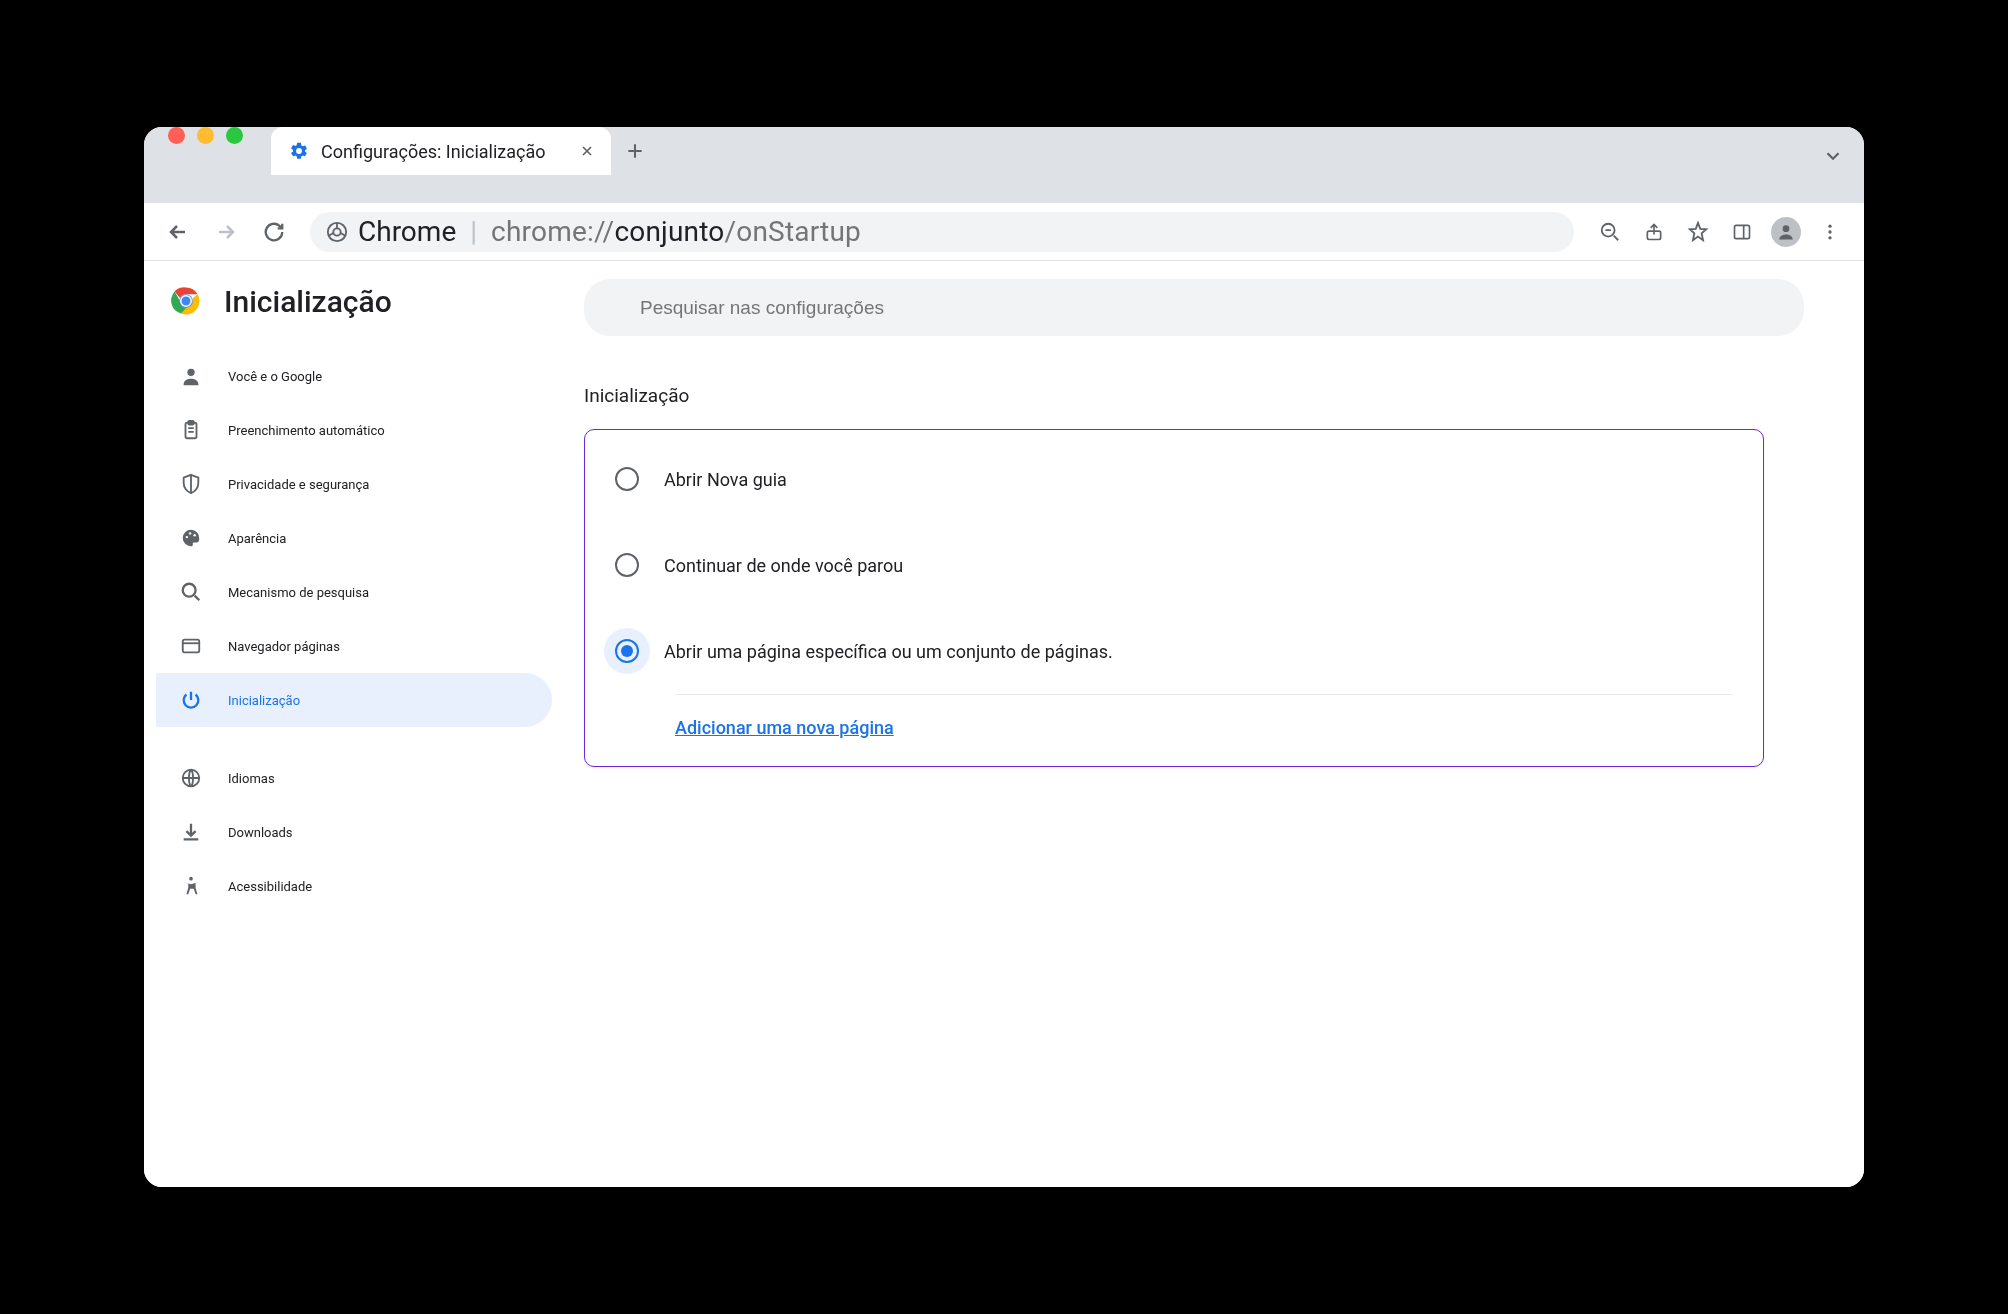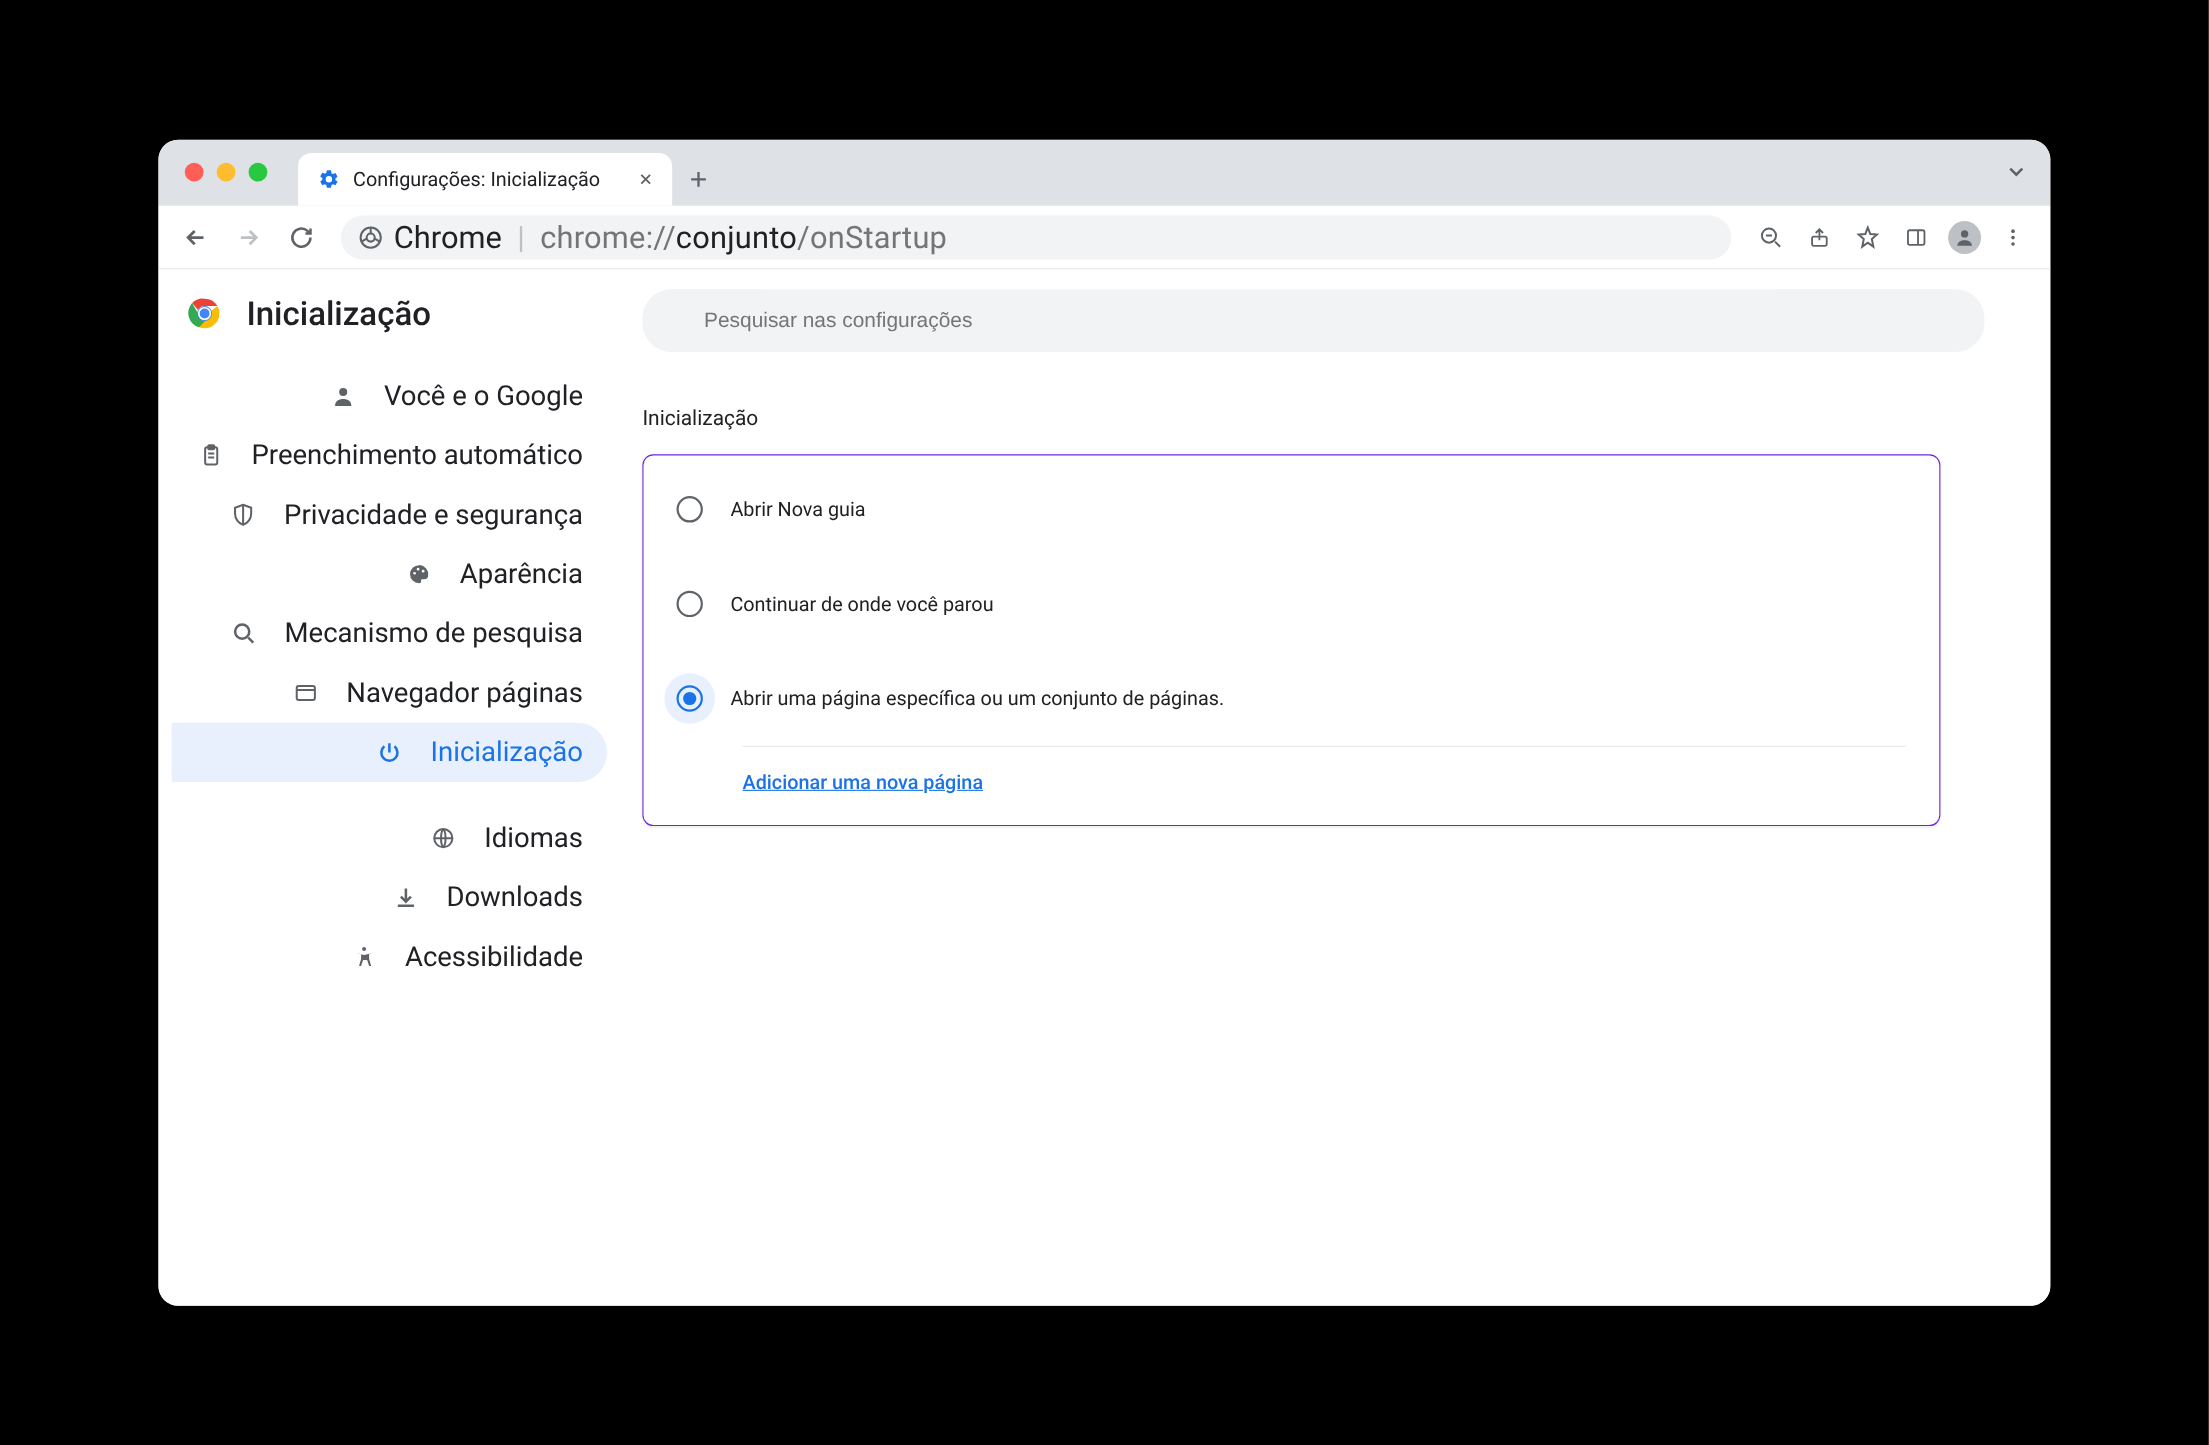"Configurações: Inicialização" .tabstrip { align-items: flex-end -> flex-start; height: 60px -> 76px }
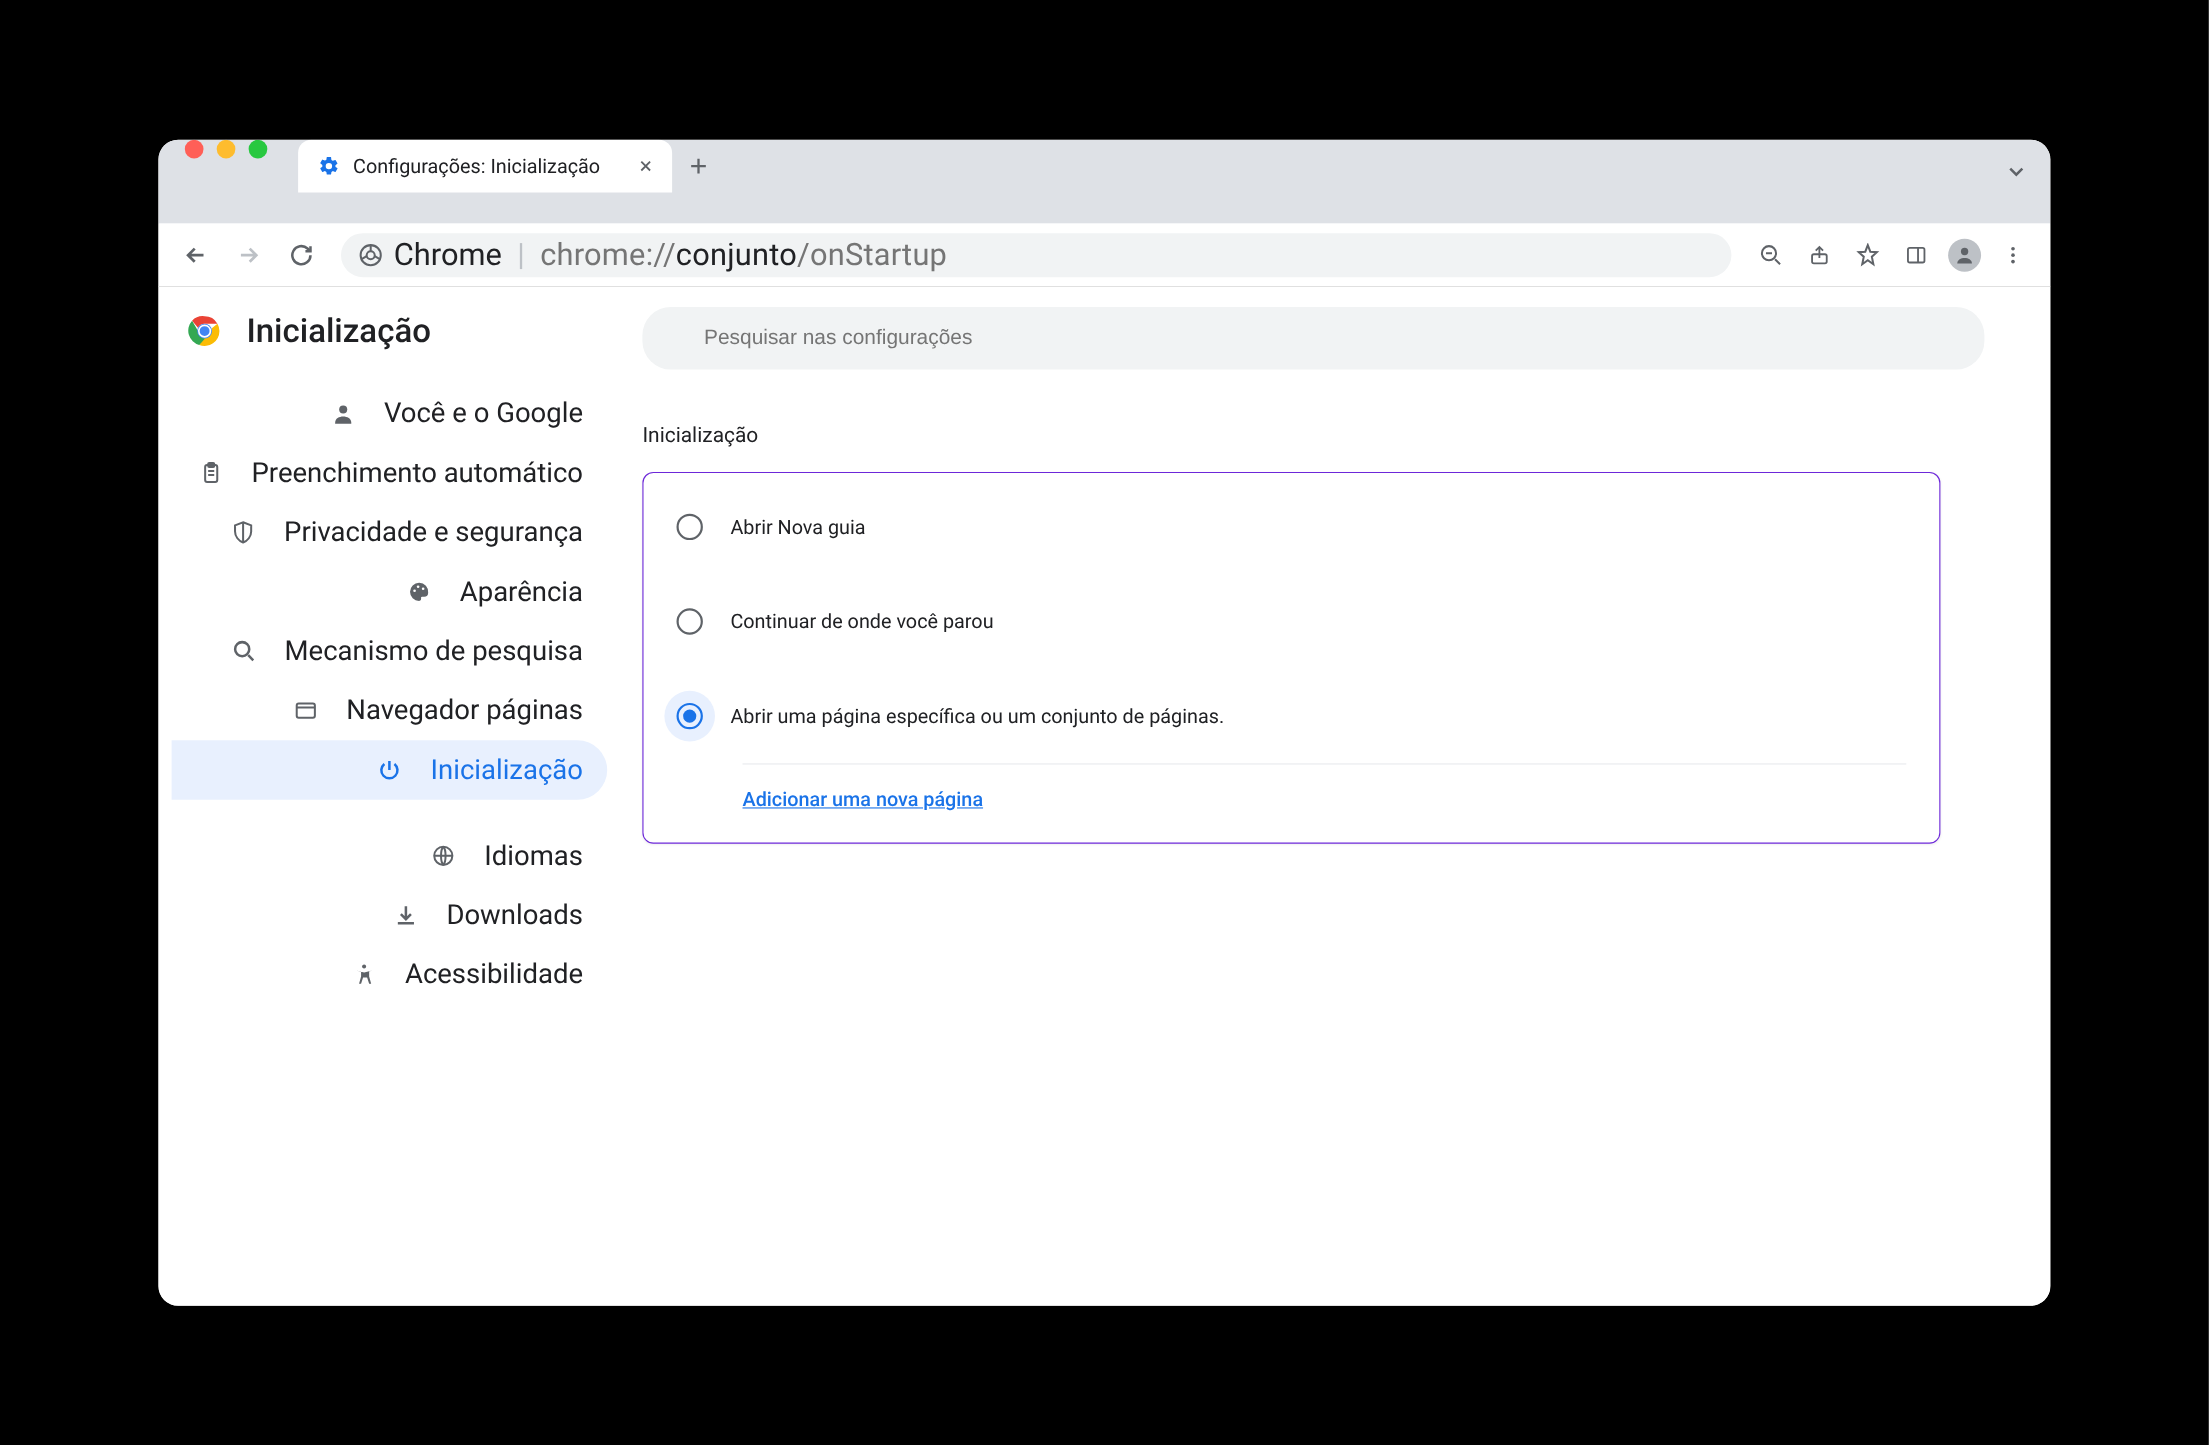"Você e o Google" .side-item { font-size: 25px -> 13px; justify-content: flex-end -> none }
